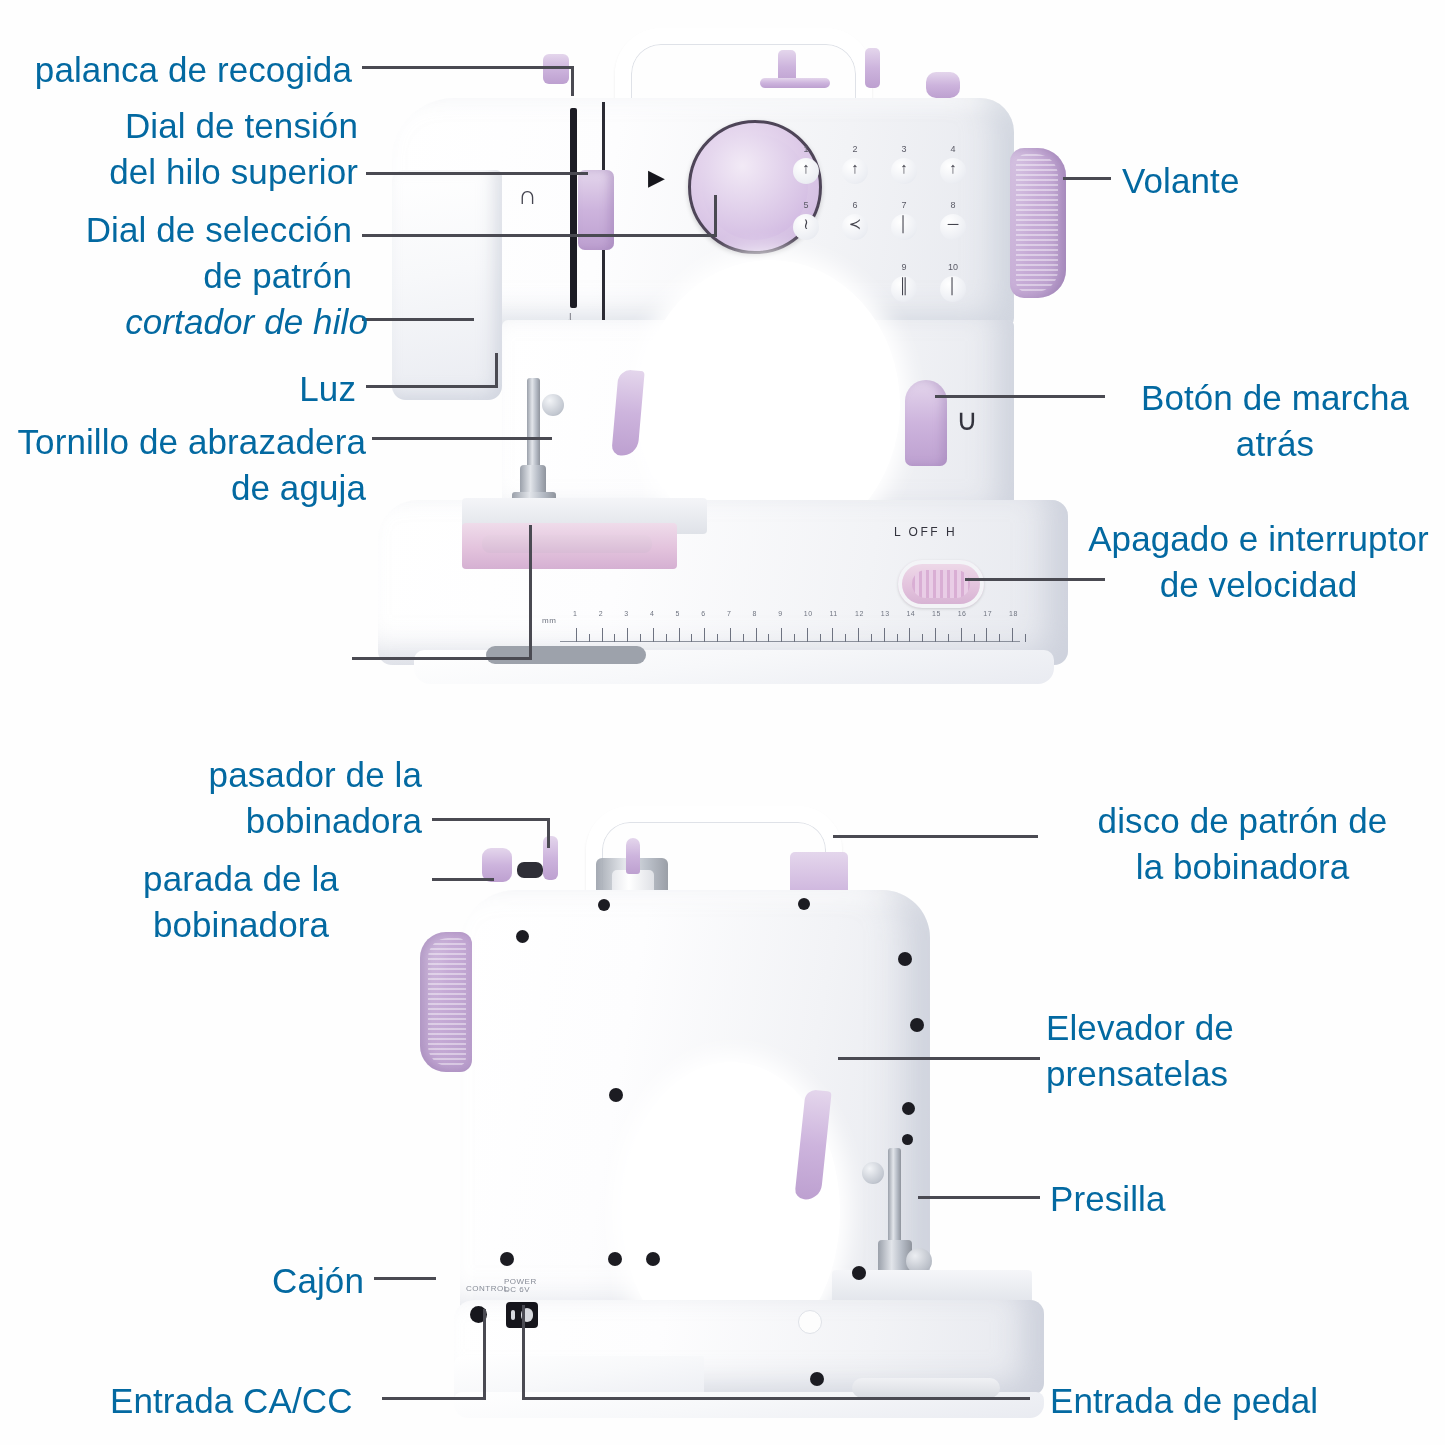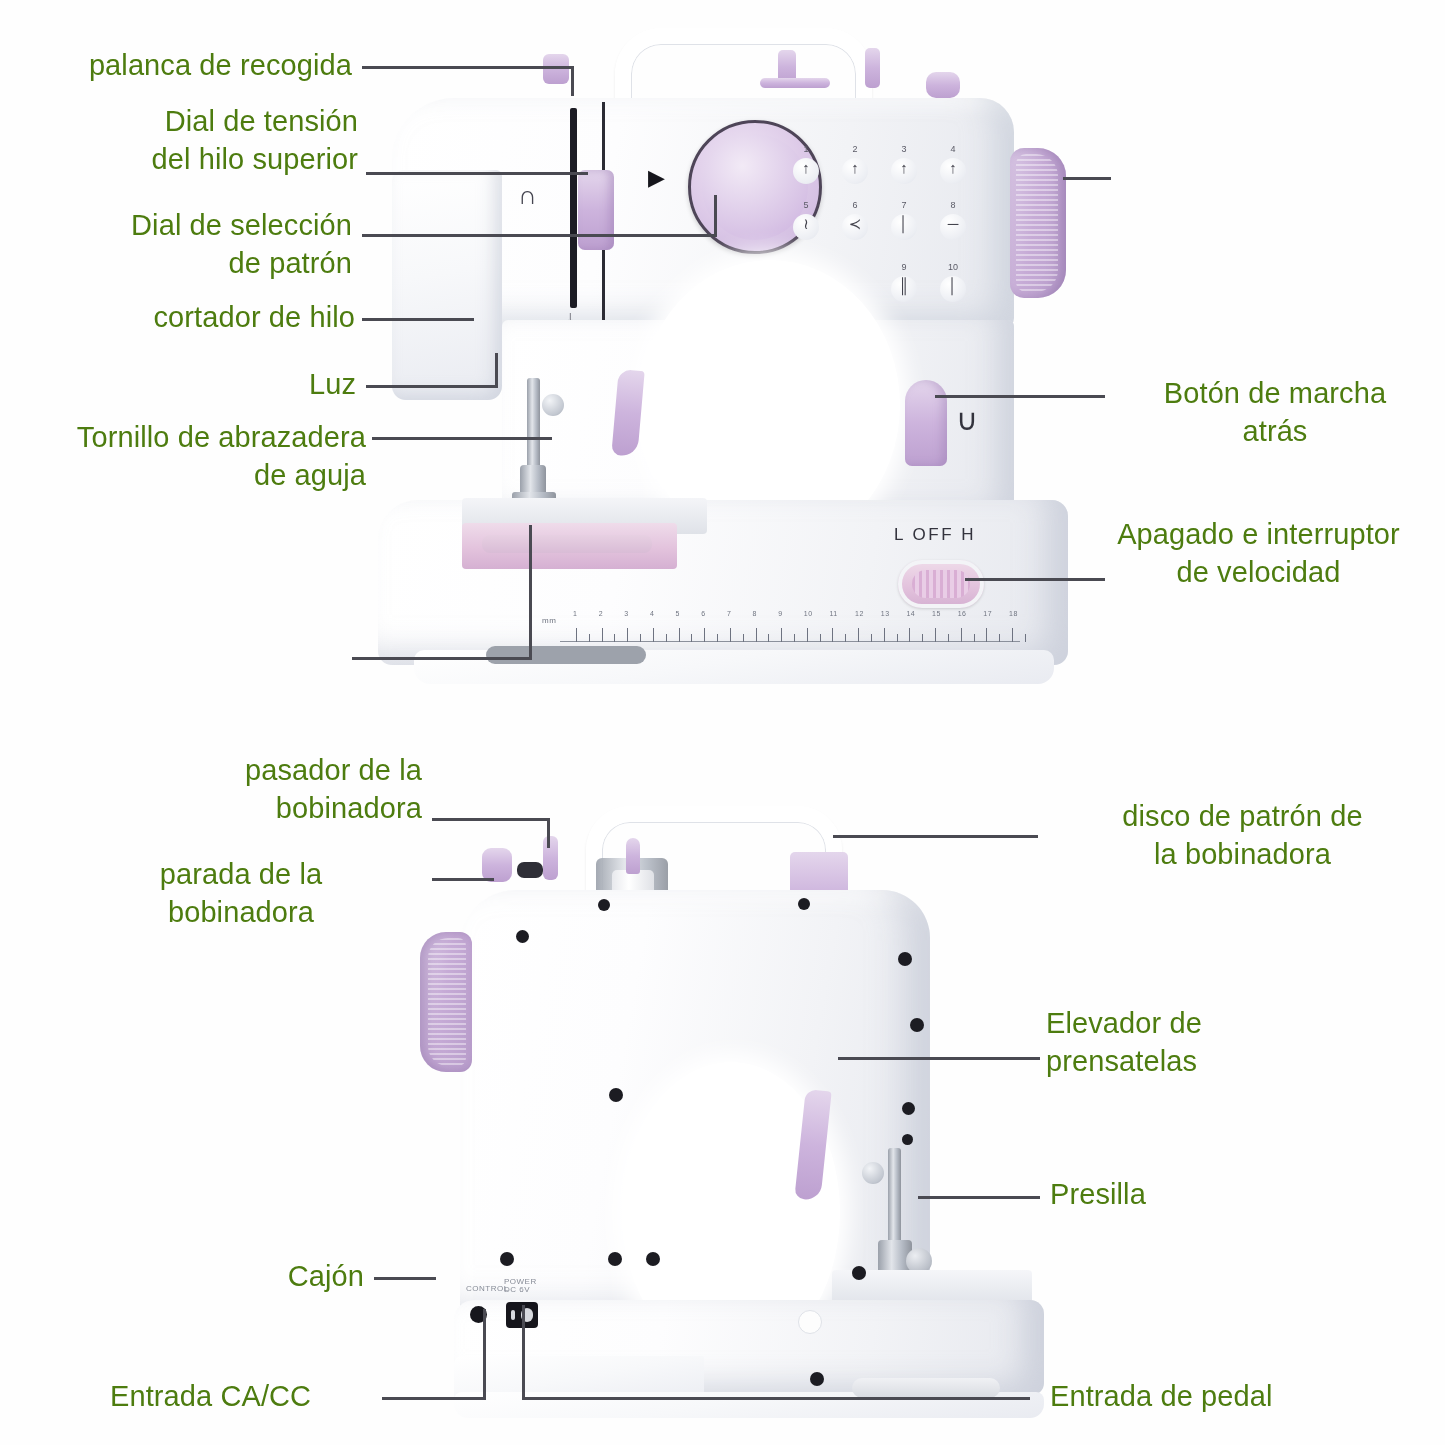"palanca de recogida" .lbl { color: #4d7c0f -> #0369a1; font-size: 29px -> 35px }
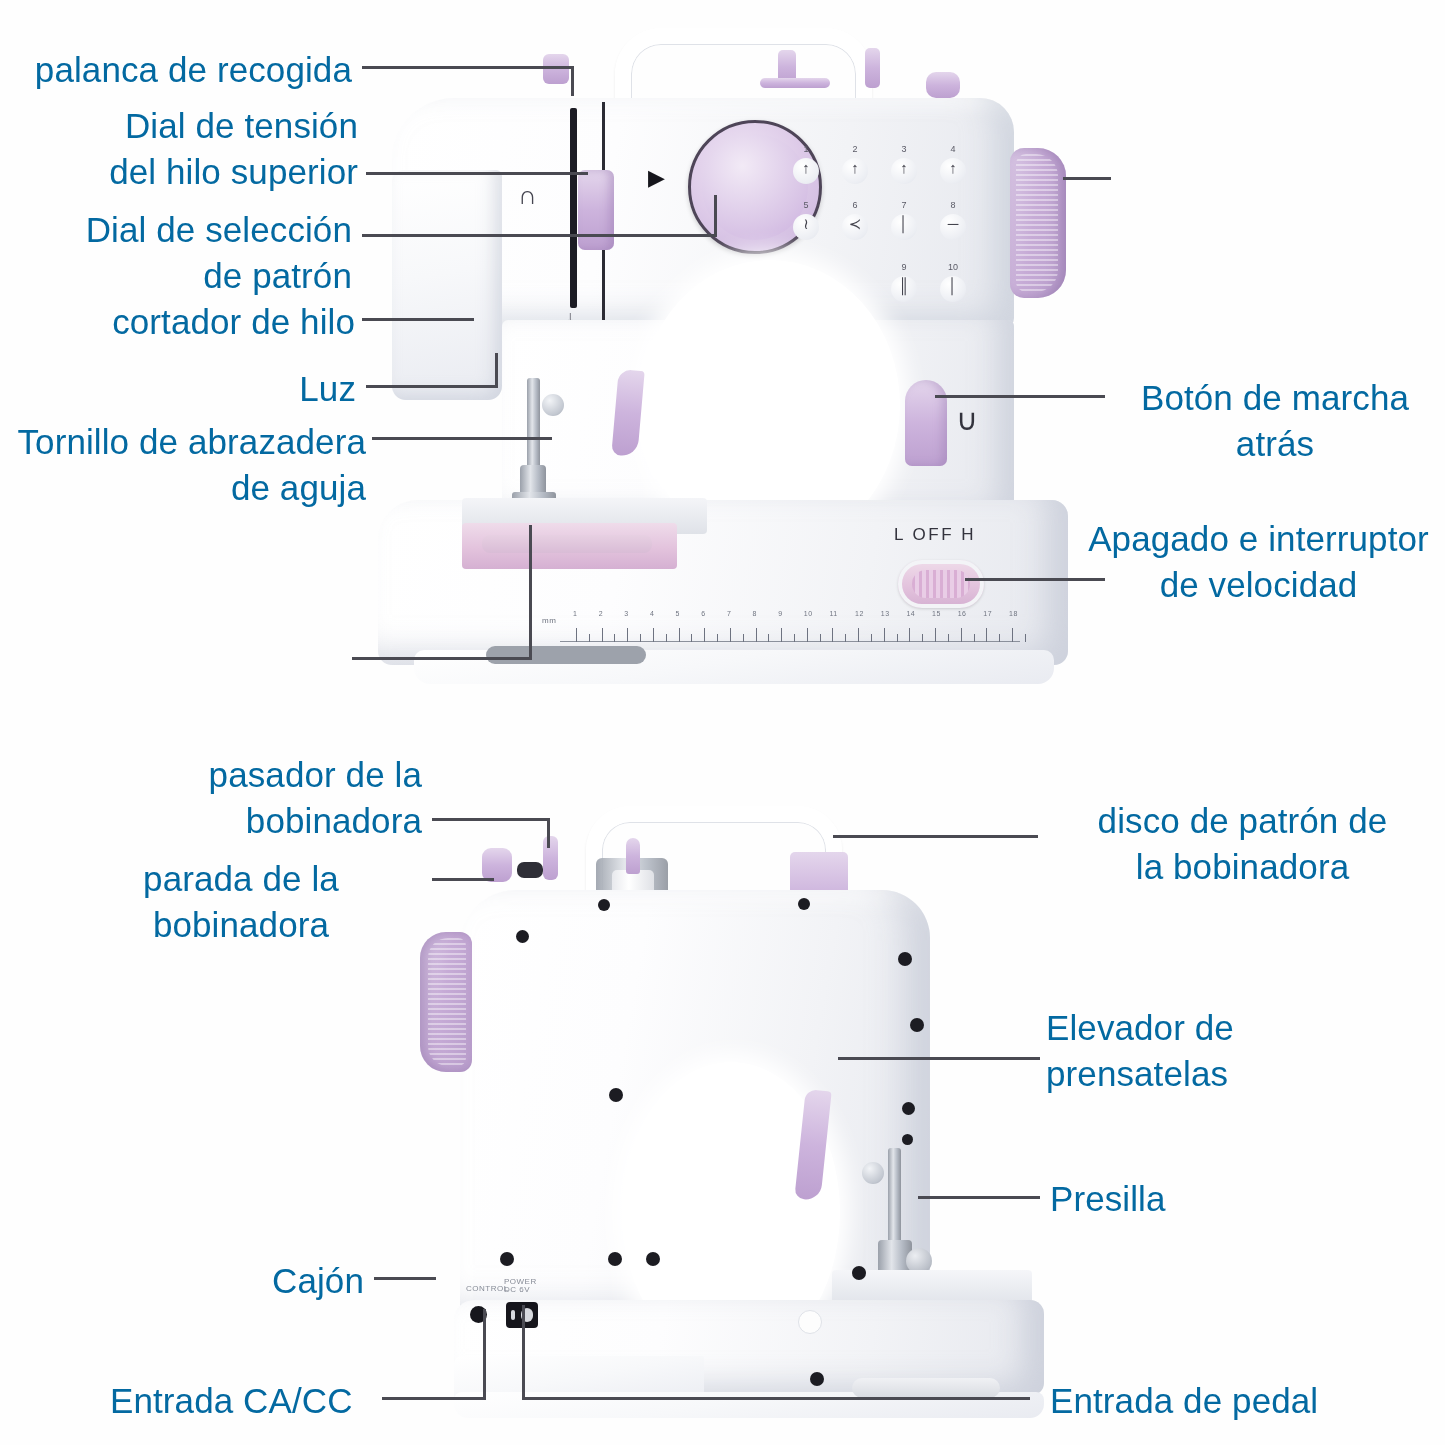"Volante" div.lbl { html: none -> <div>Volante</div> }
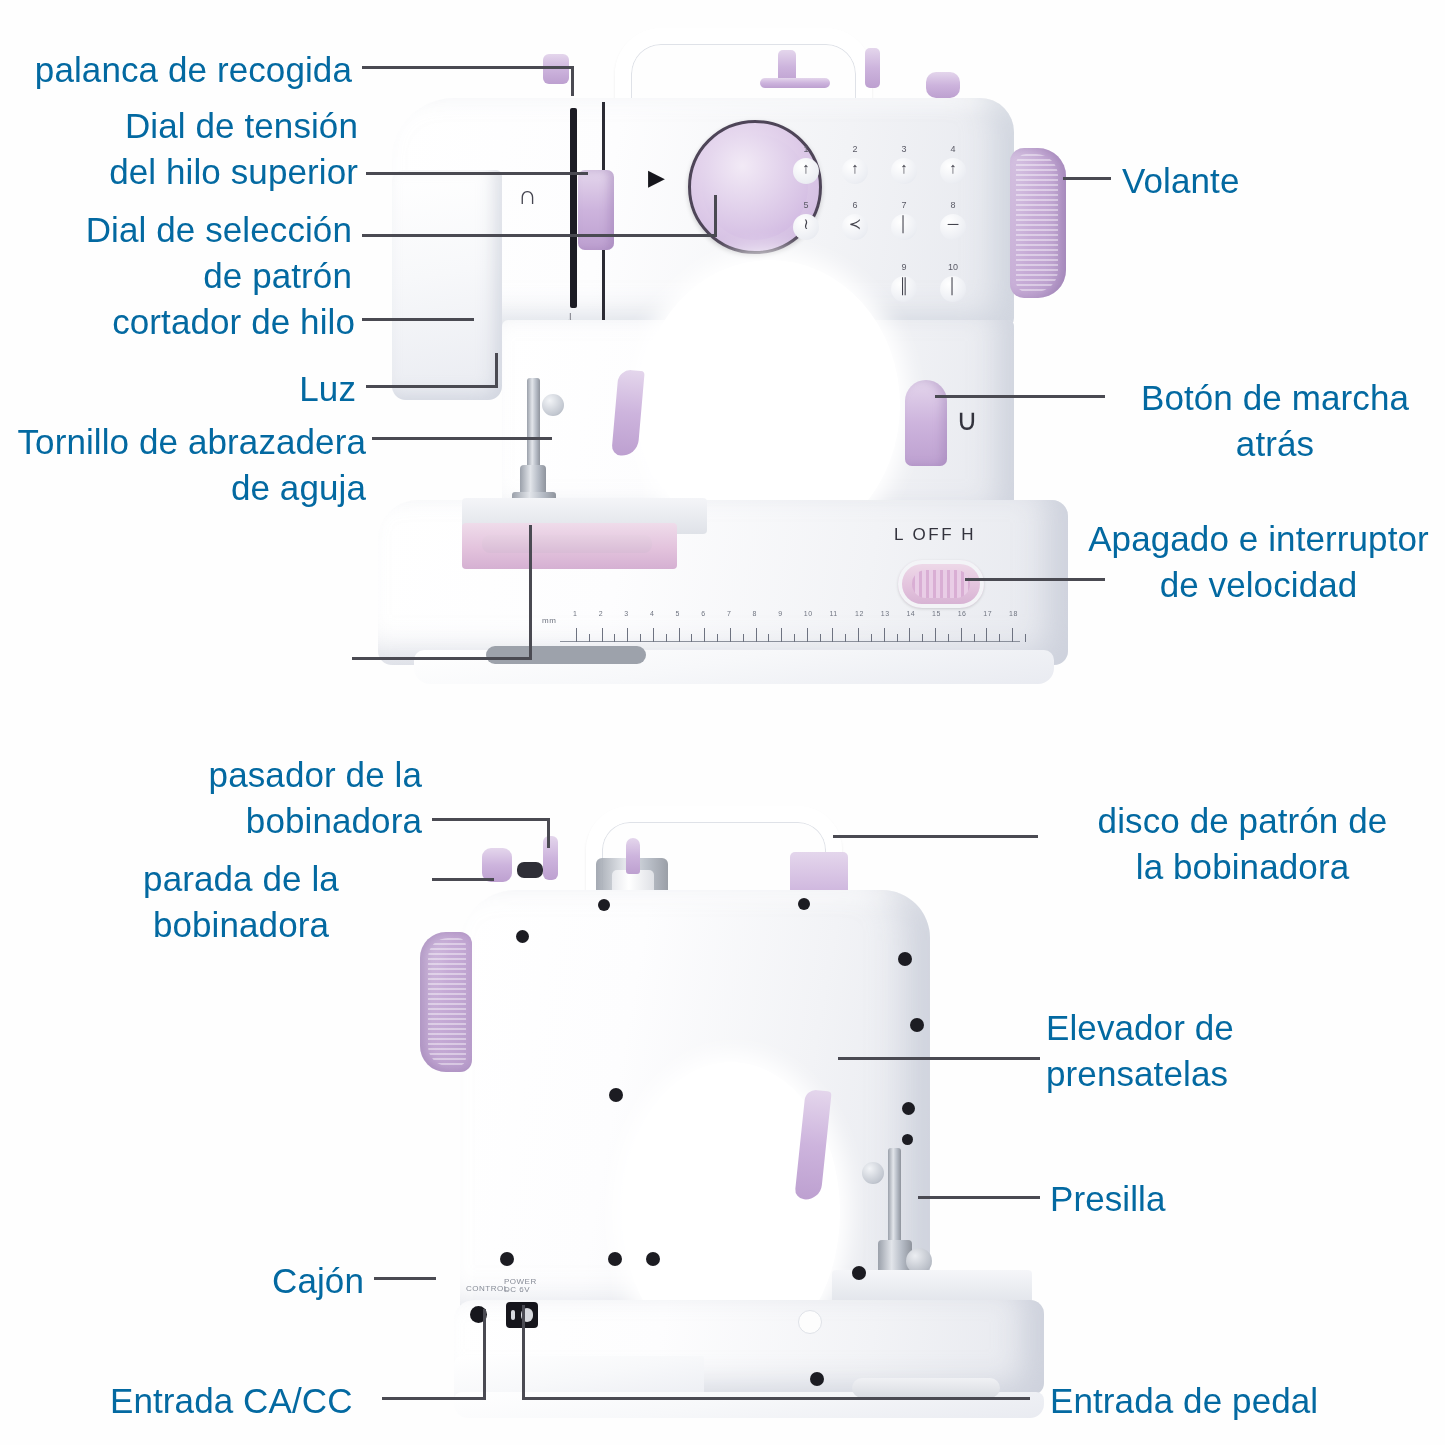"cortador de hilo" div.lbl { font-style: none -> italic; left: 3px -> 16px }
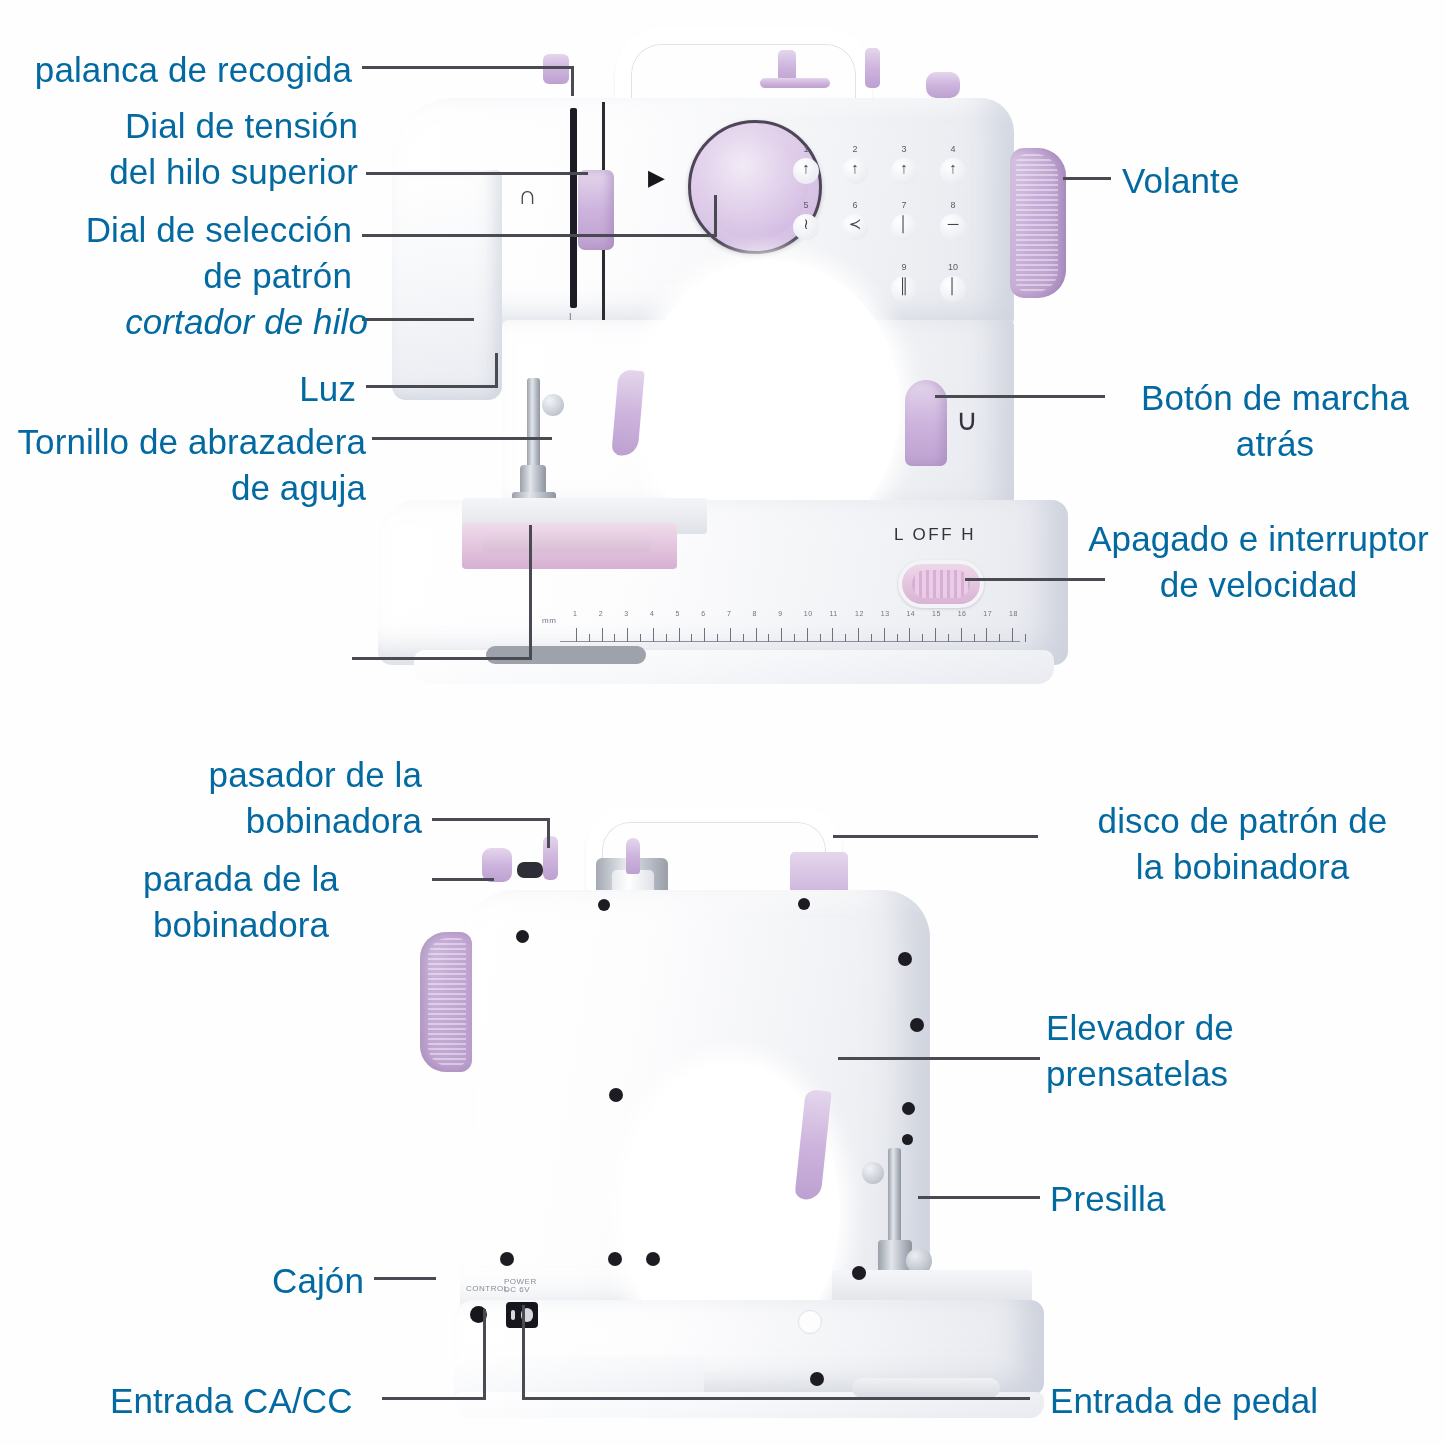"L OFF H" div.tinytxt { font-size: 17px -> 12px }
